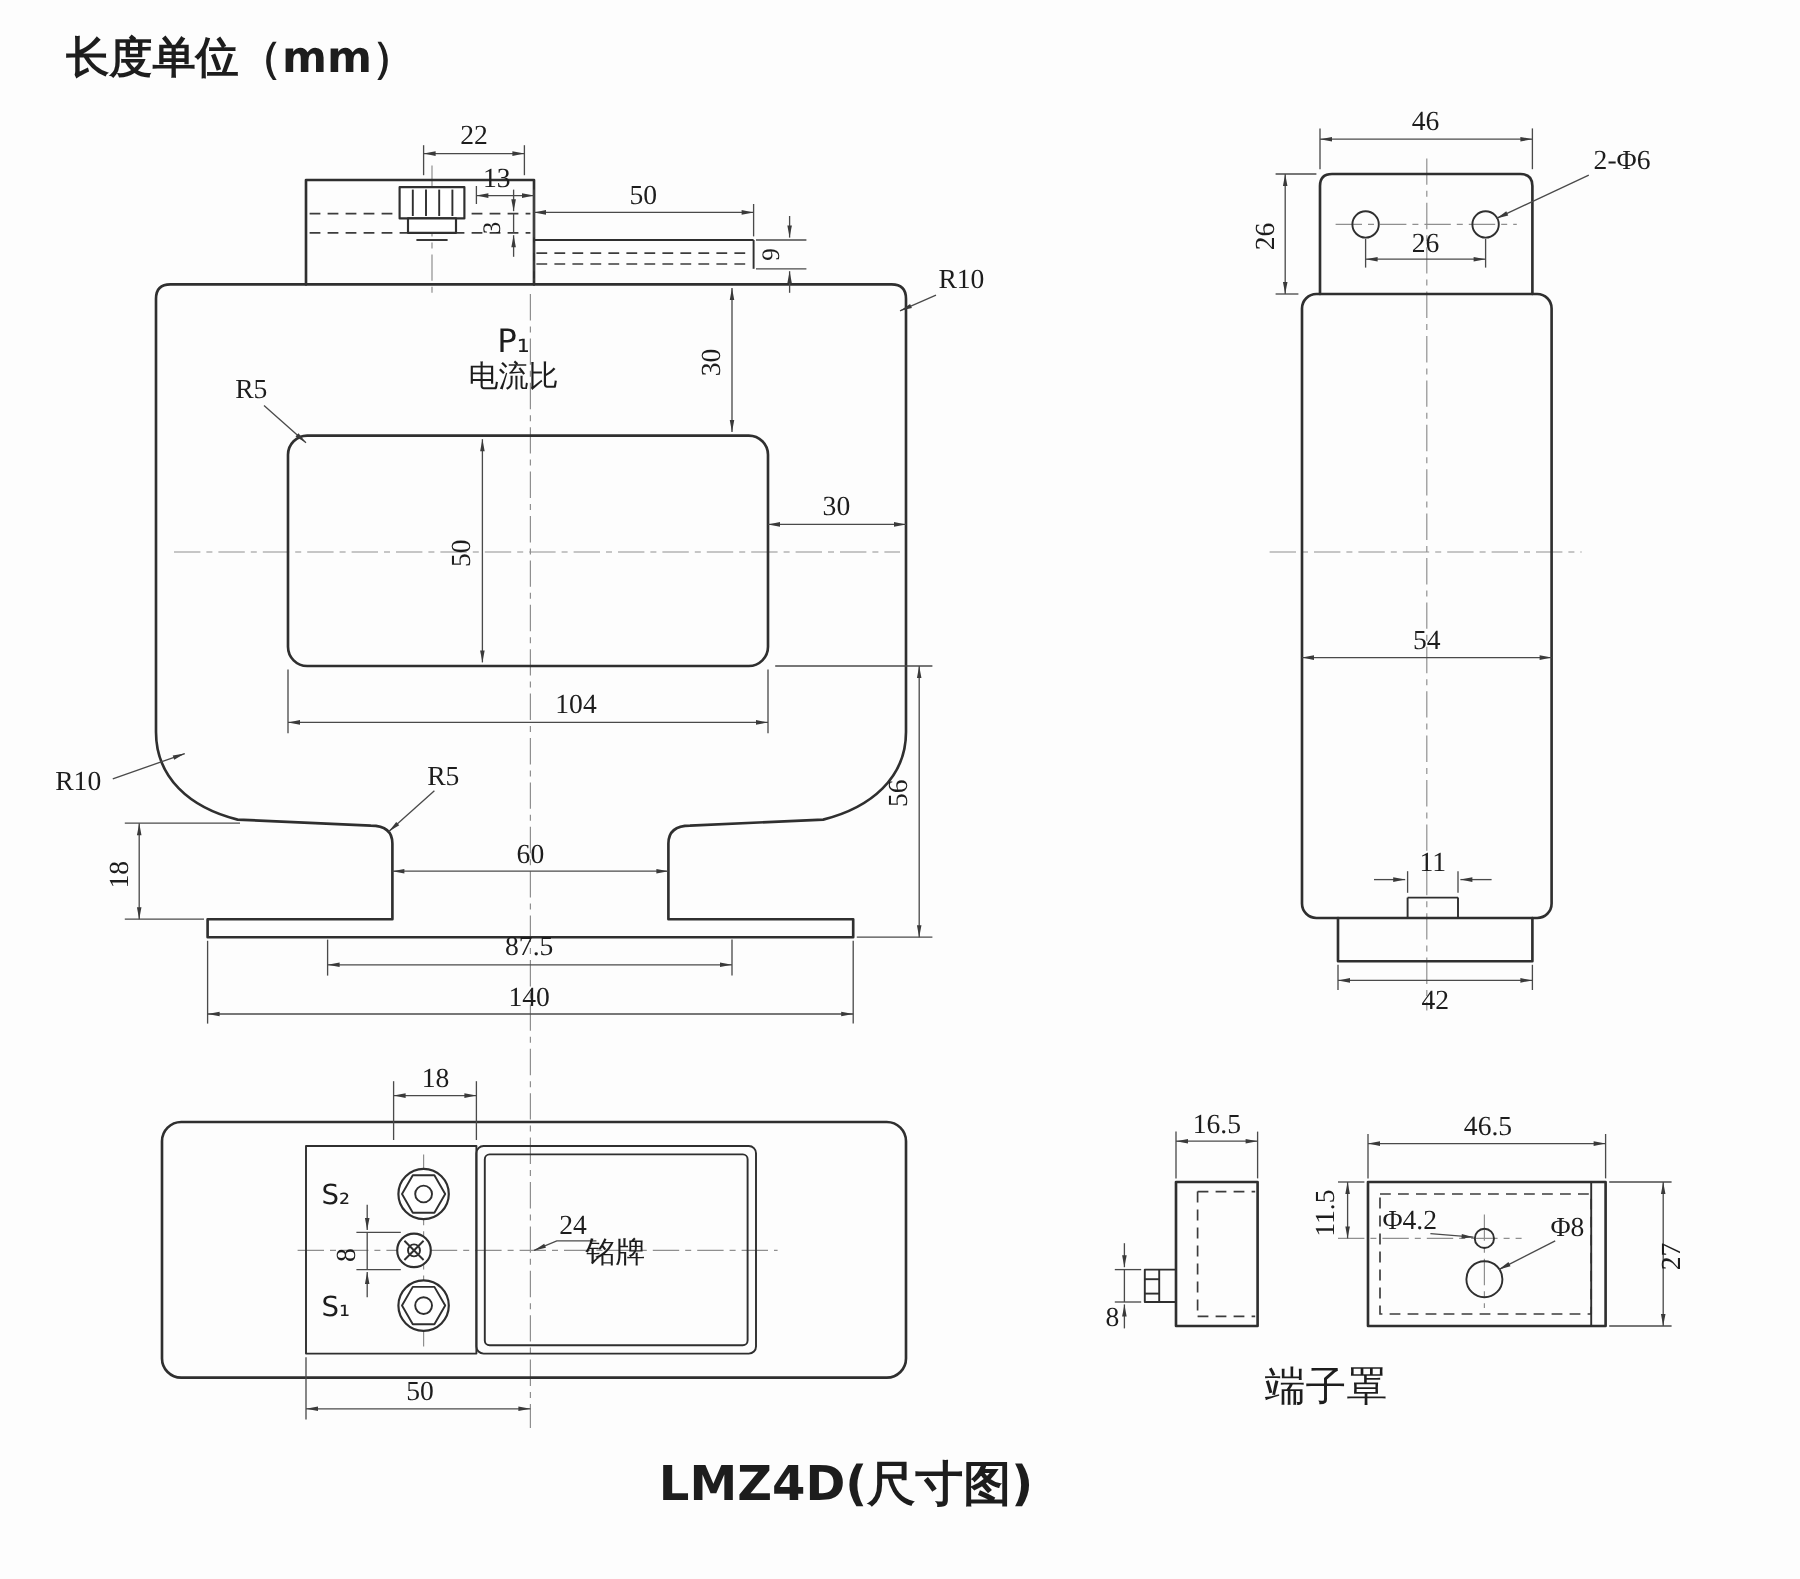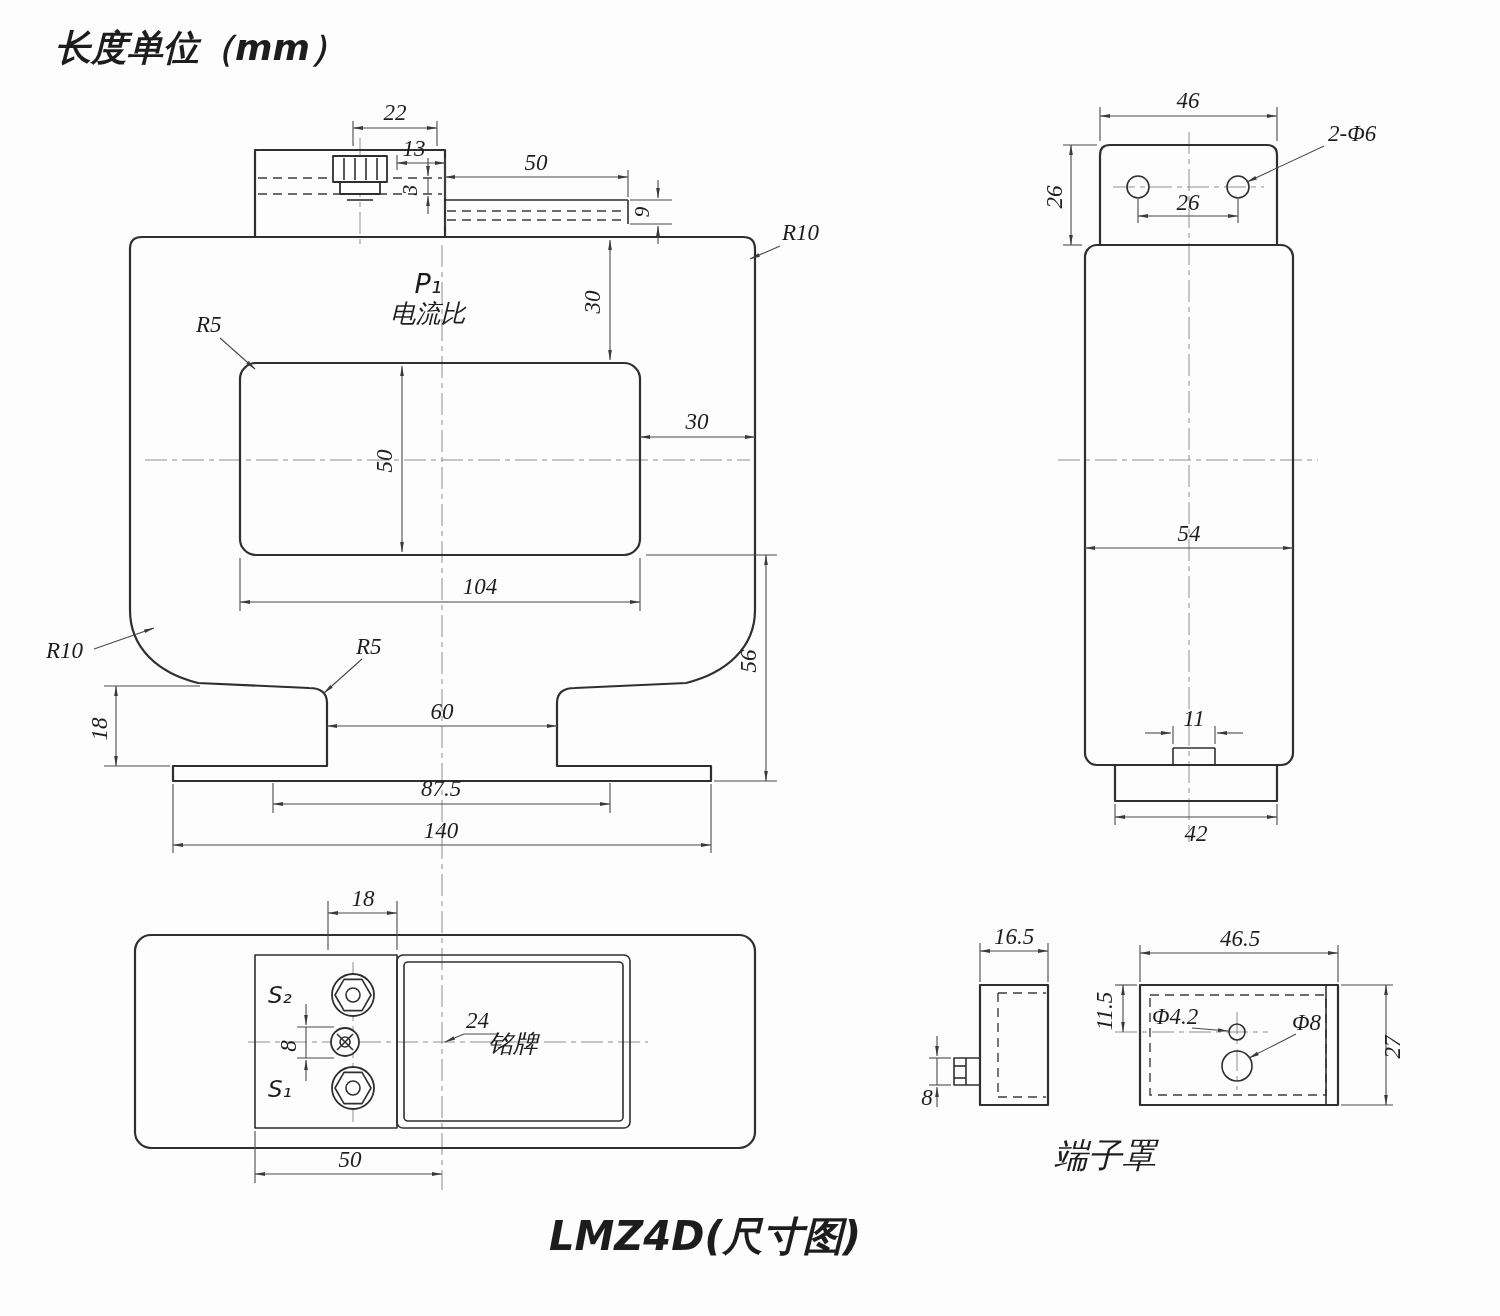"长度单位（mm）" .canvas { font-style: italic -> none }
